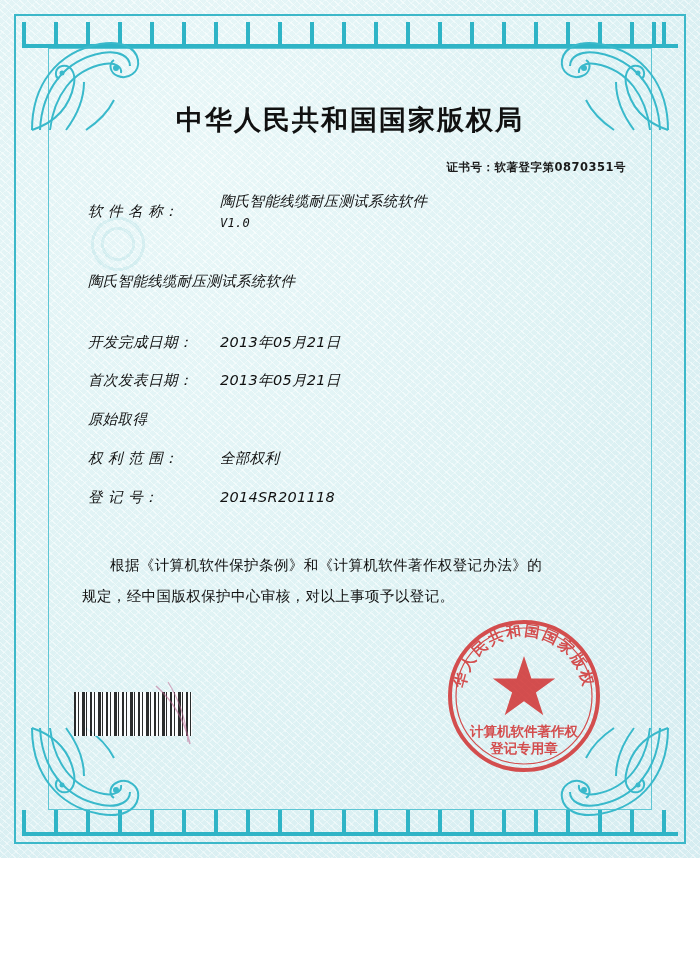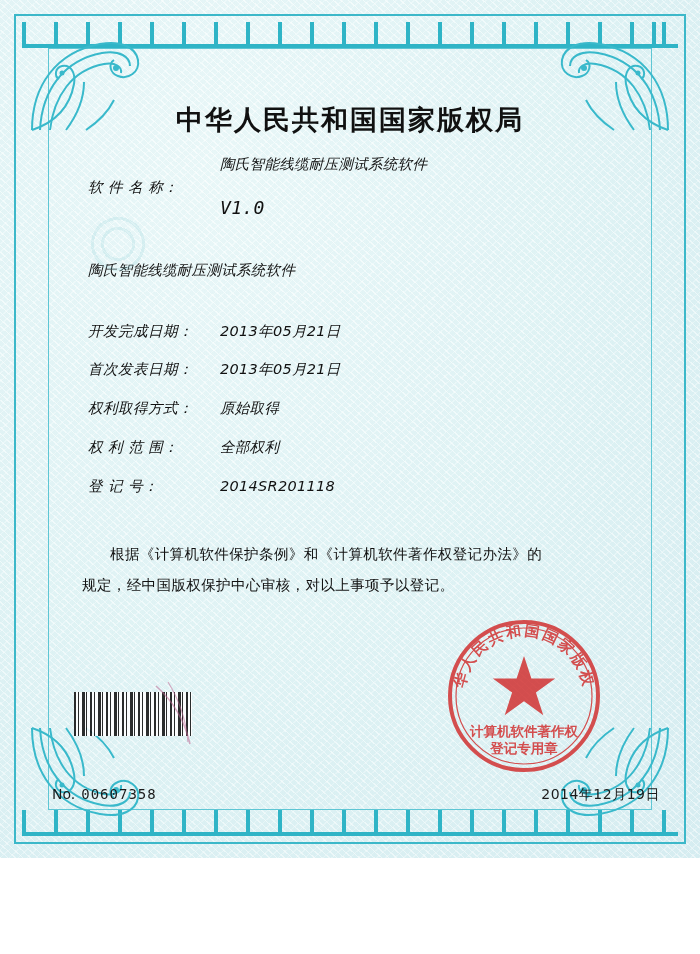"证书号：软著登字第0870351号" div.cert-no { html: none -> <div> <span>证书号：</span><span>软著登字第0870351号</span> </div> }
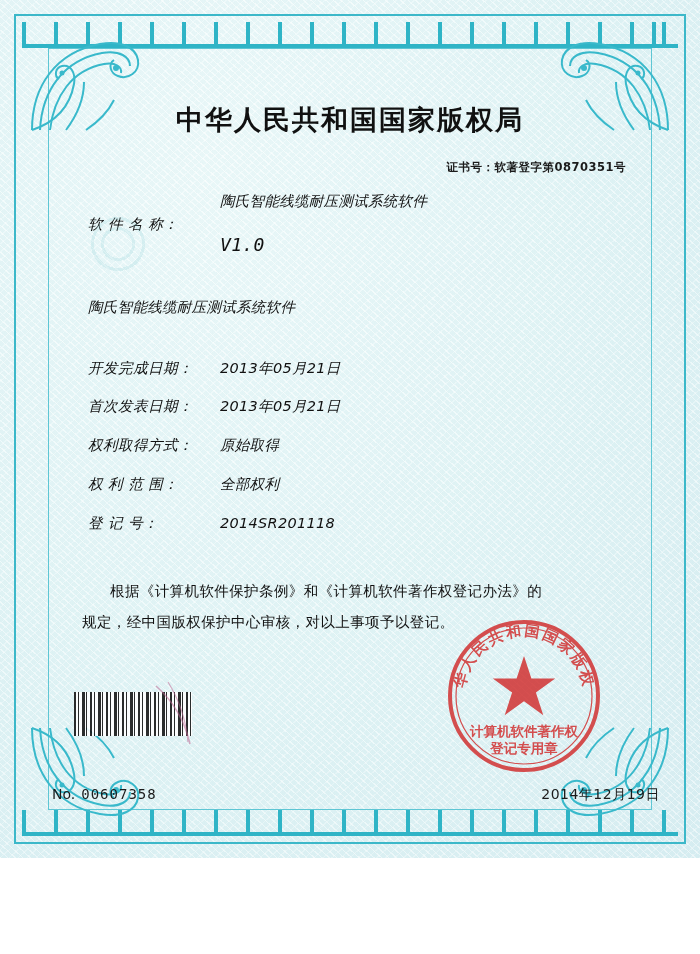"V1.0" .field-value .second-line { font-size: 18px -> 12px; margin-top: 18px -> 1px }
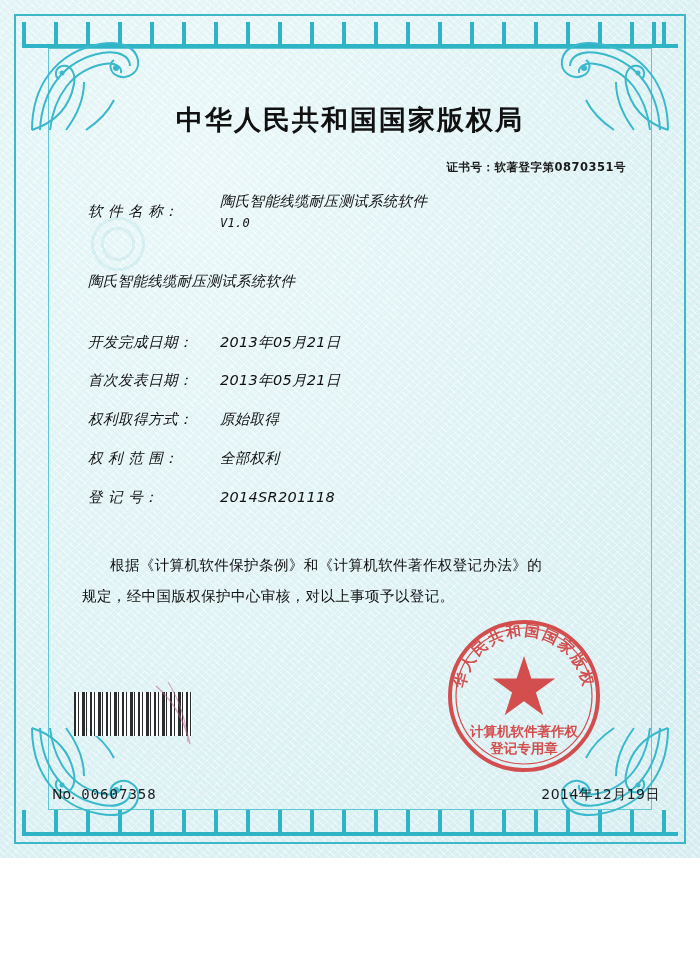"权利取得方式：" div.field-label { html: <div>权利取得方式：</div> -> none }
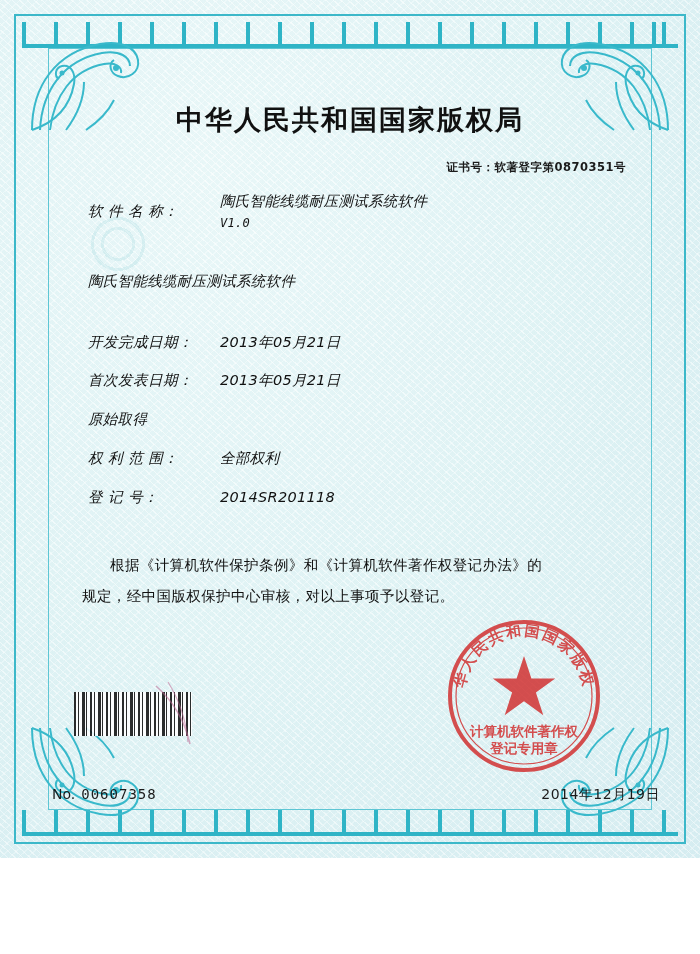"No. 00607358" div.footer { html: <div> <div> <span>No.</span><span>00607358</span> </div> <div>2014年12月19日</div> </div> -> none }
